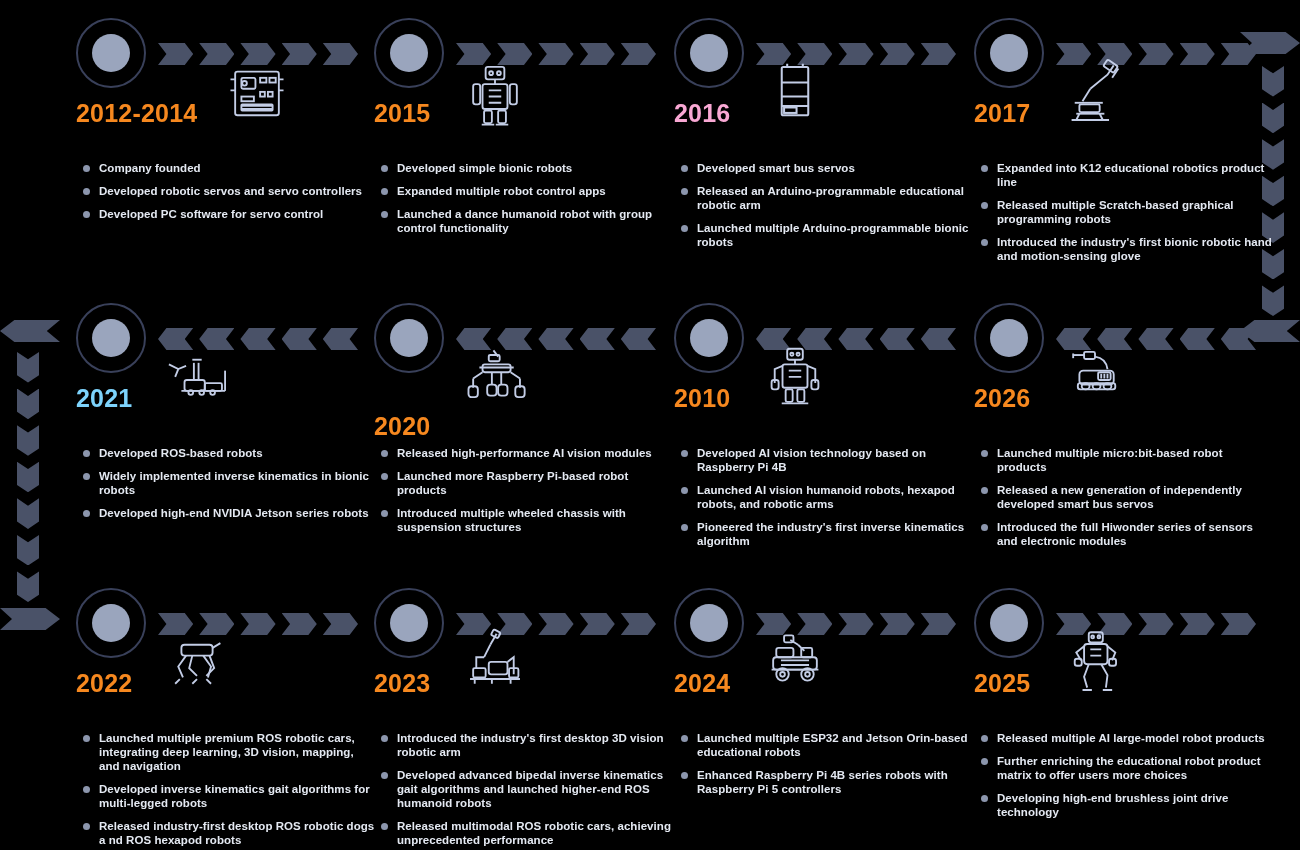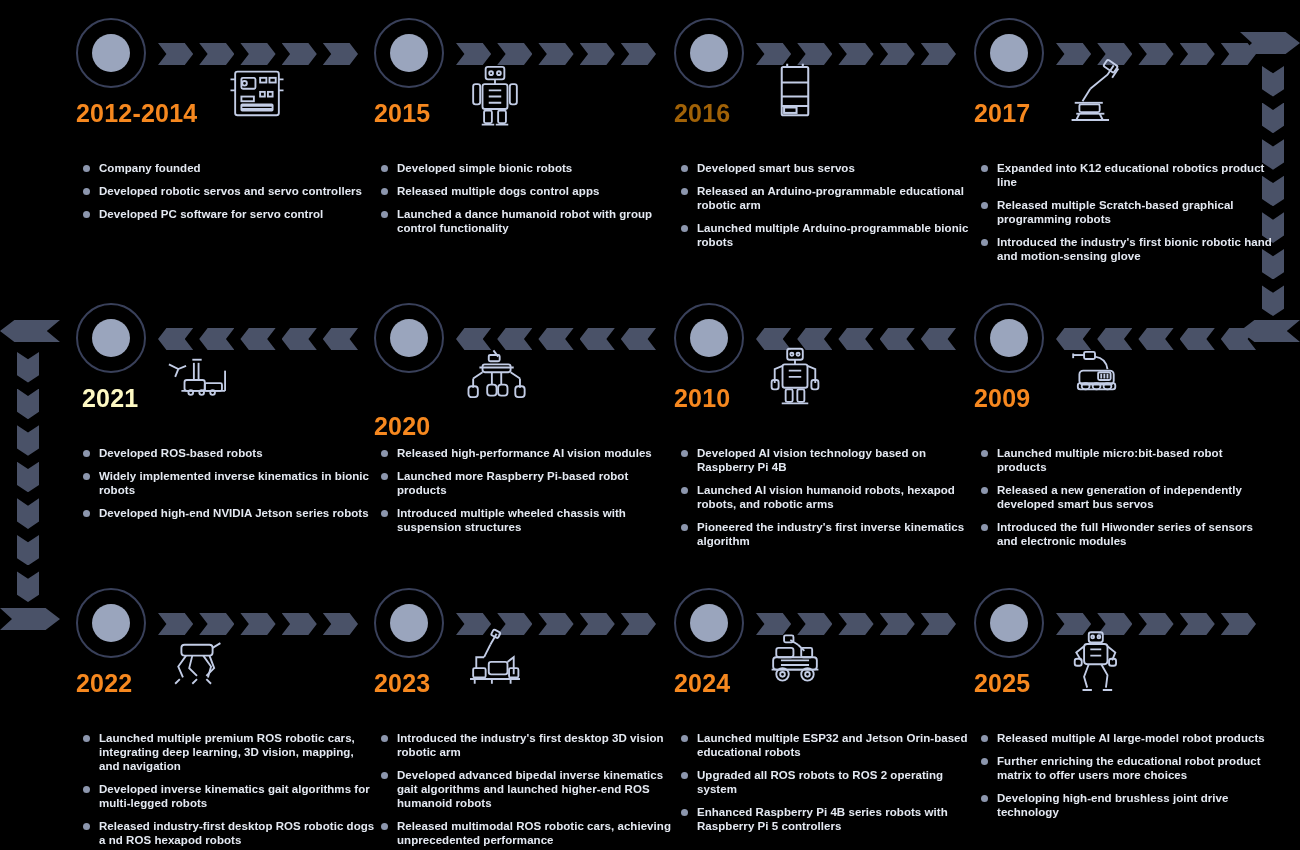"2016" div.year { color: #a16207 -> #f9a8d4 }
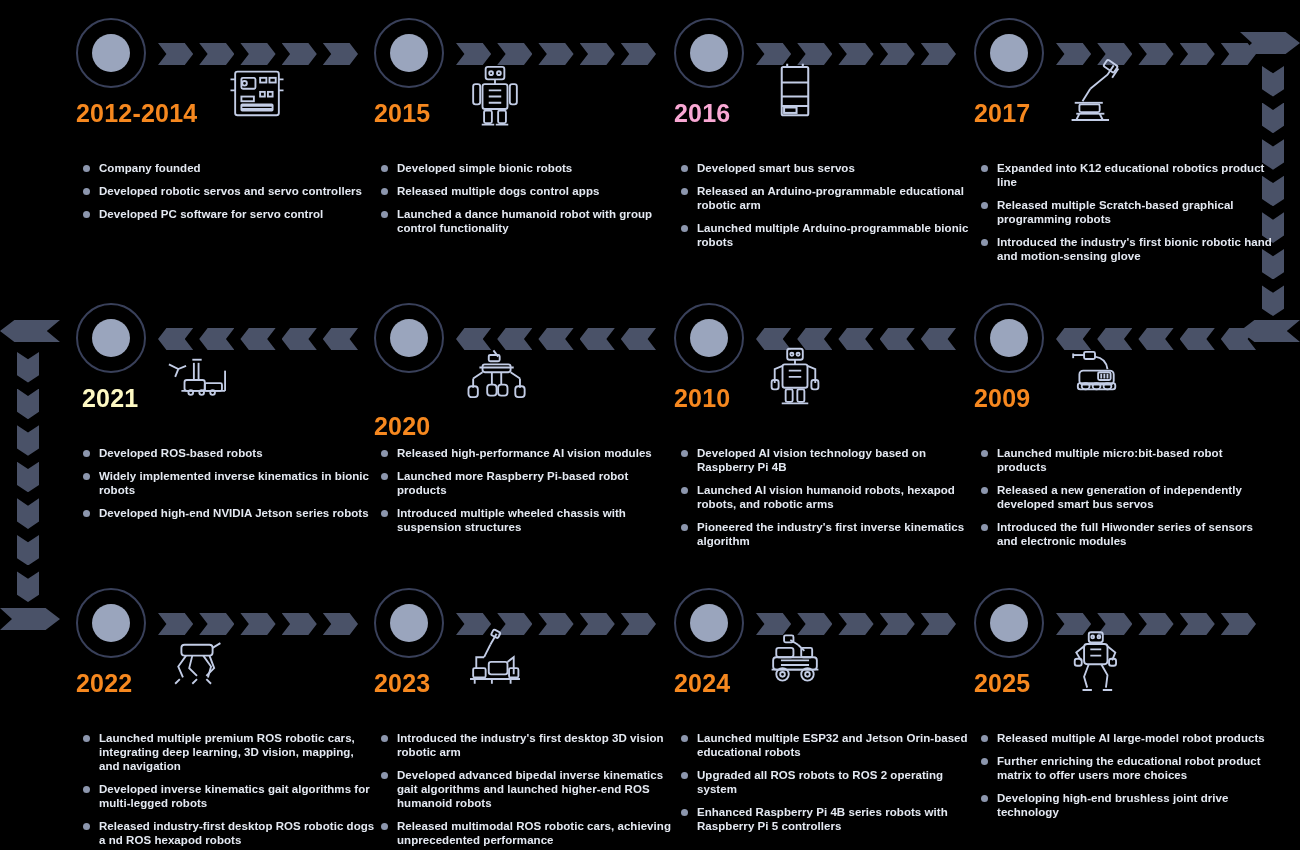"Released multiple dogs control apps" li { text: Released multiple dogs -> Expanded multiple robot }
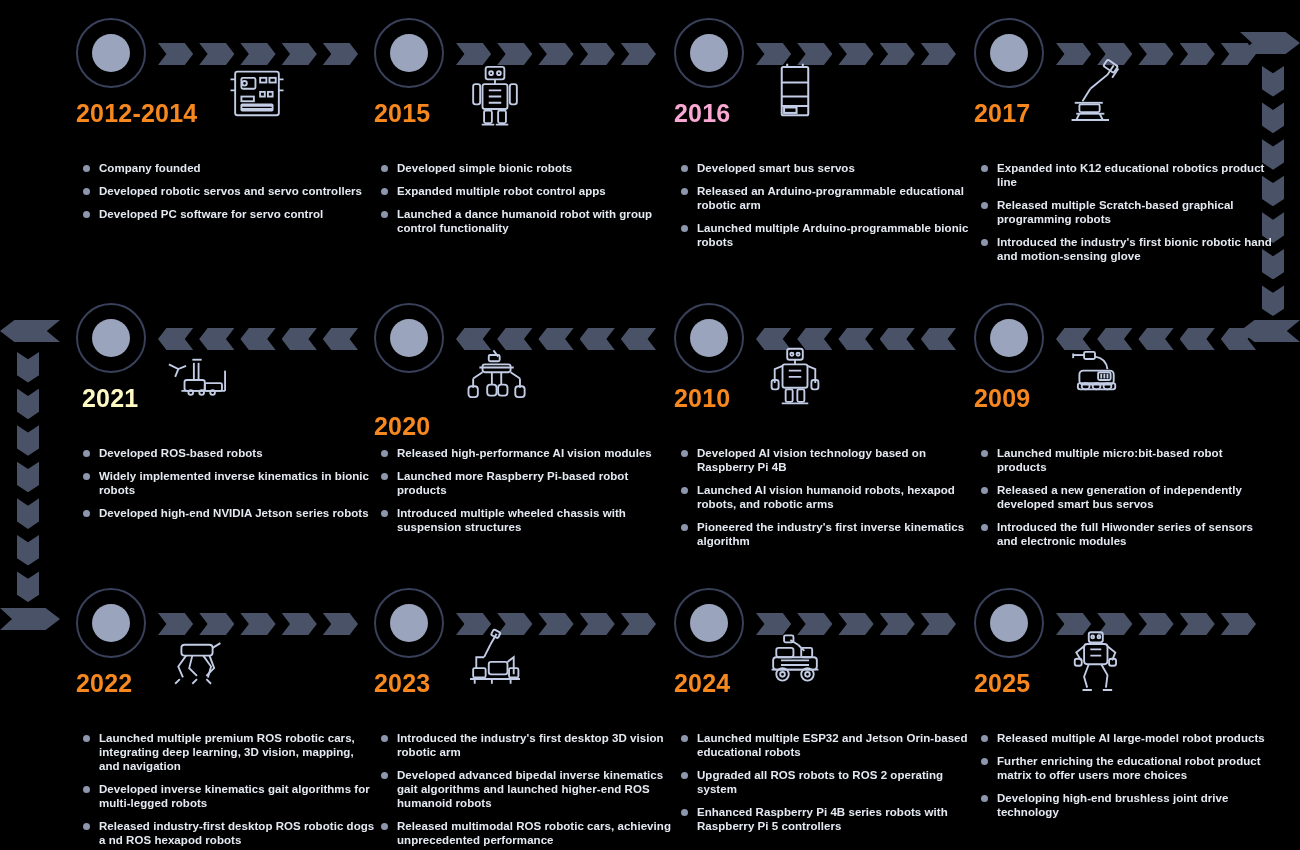"2021" div.year { color: #fef9c3 -> #7dd3fc; margin-left: 6px -> none }
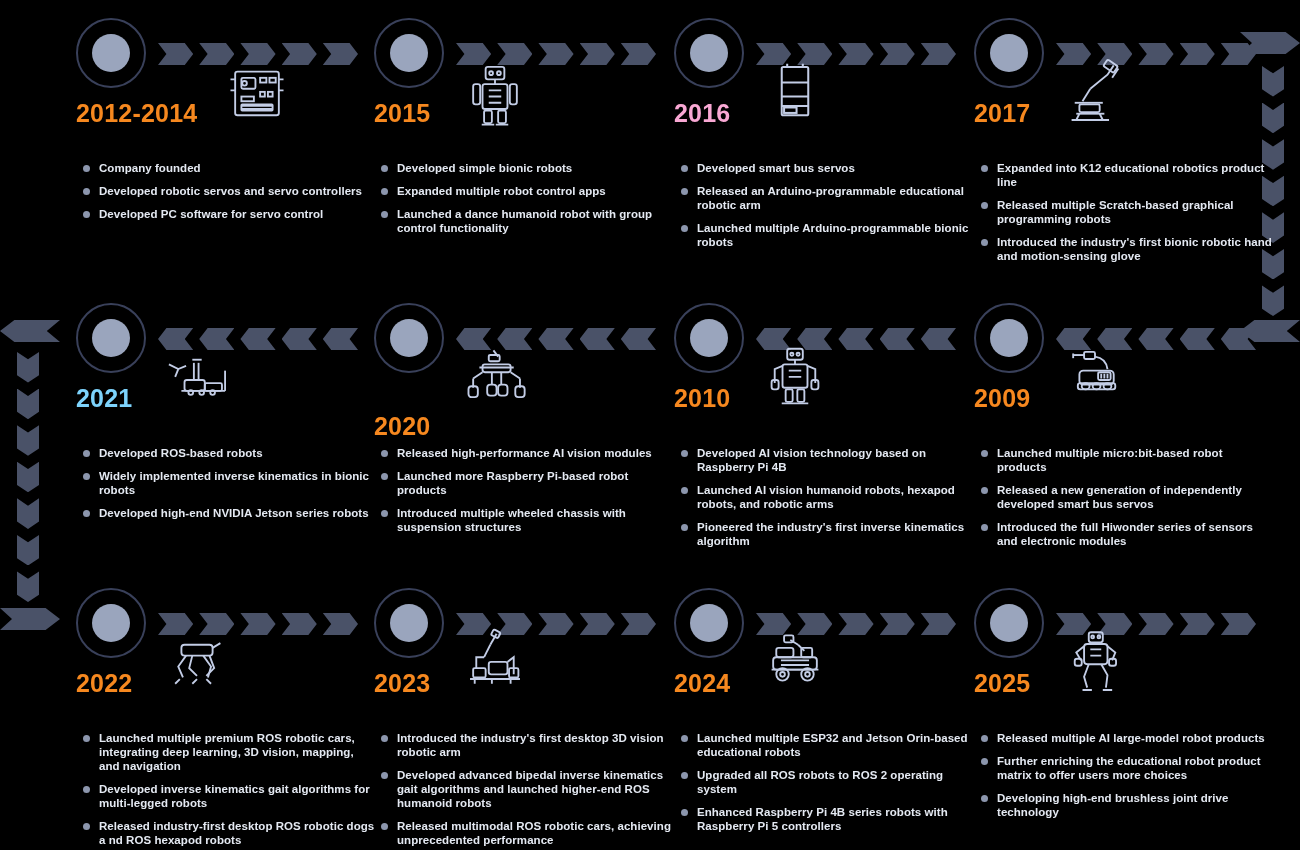"2009" div.year { text: 2009 -> 2026 }
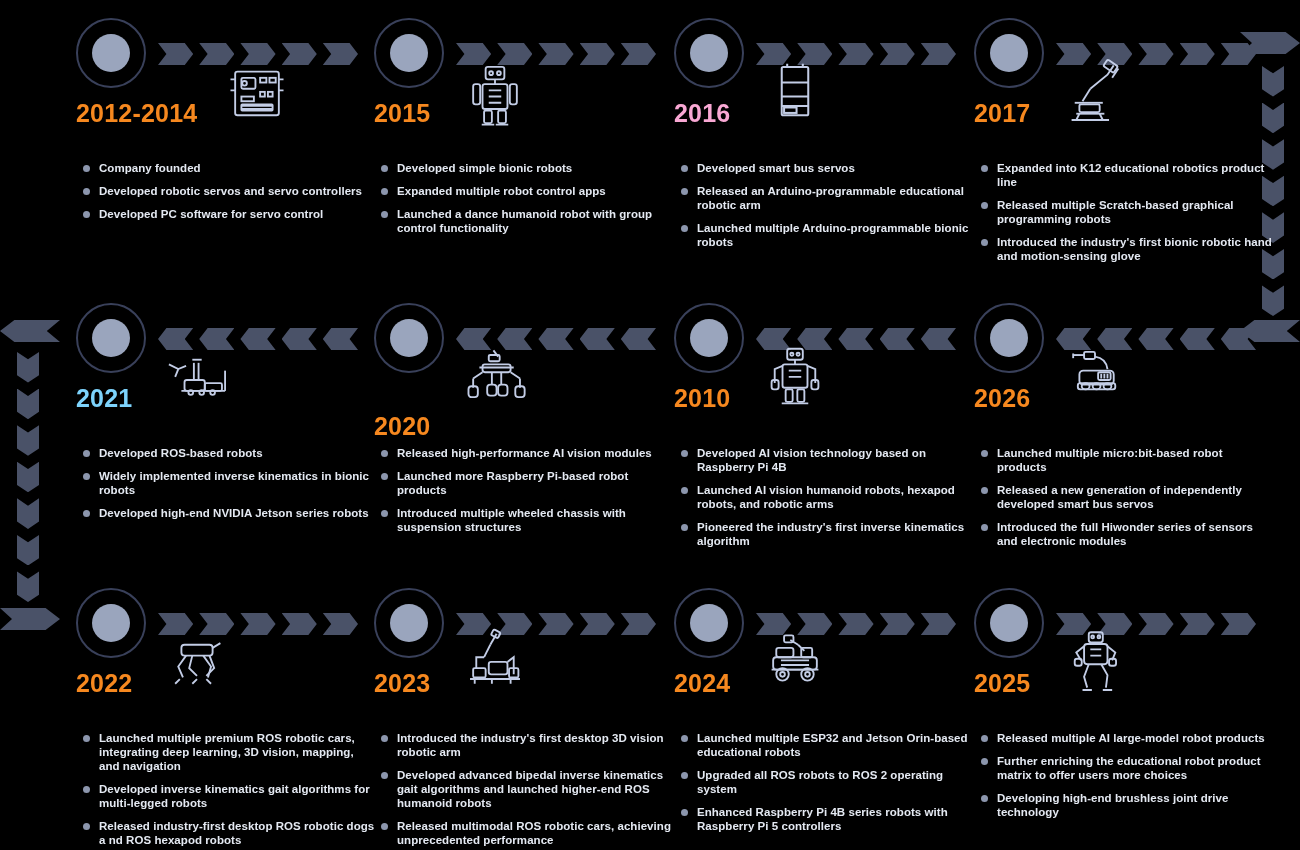"Upgraded all ROS robots to" li { html: <li>Upgraded all ROS robots to ROS 2 operating system</li> -> none }
